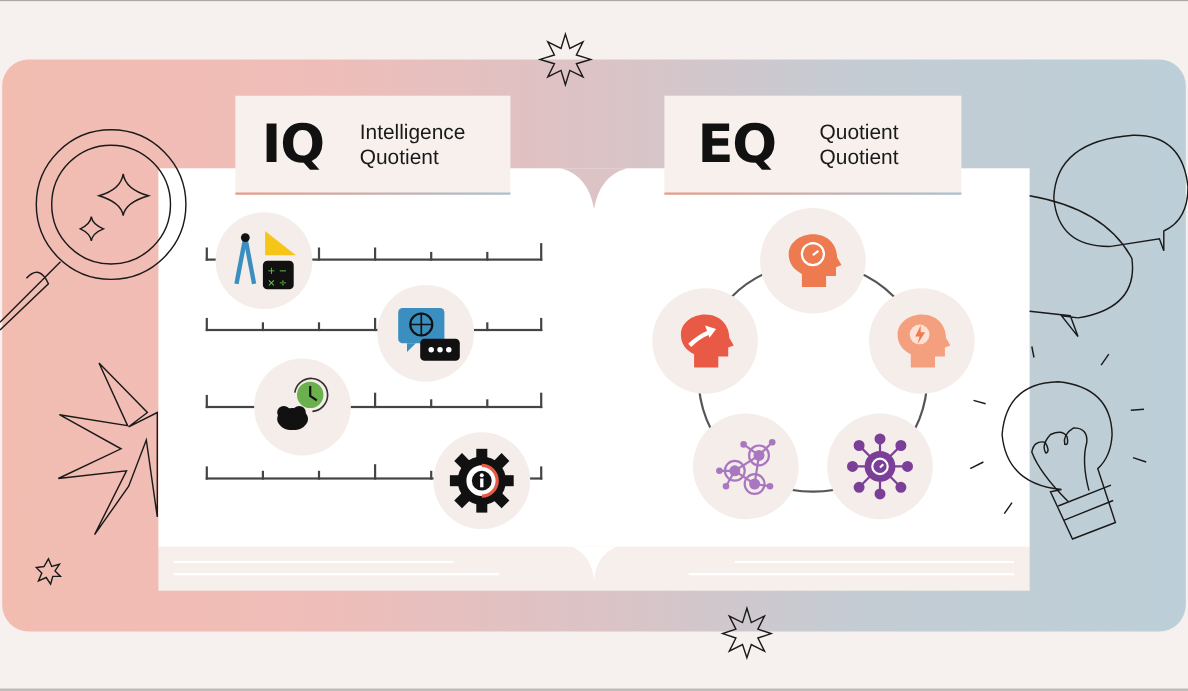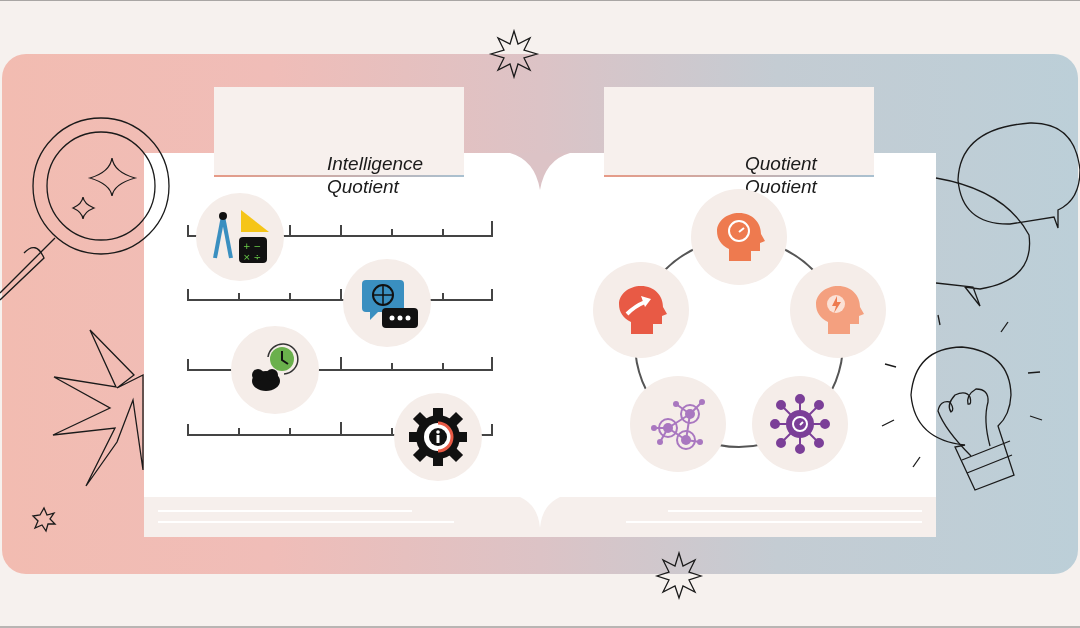"IQ" div.big { html: none -> <div>IQ</div> }
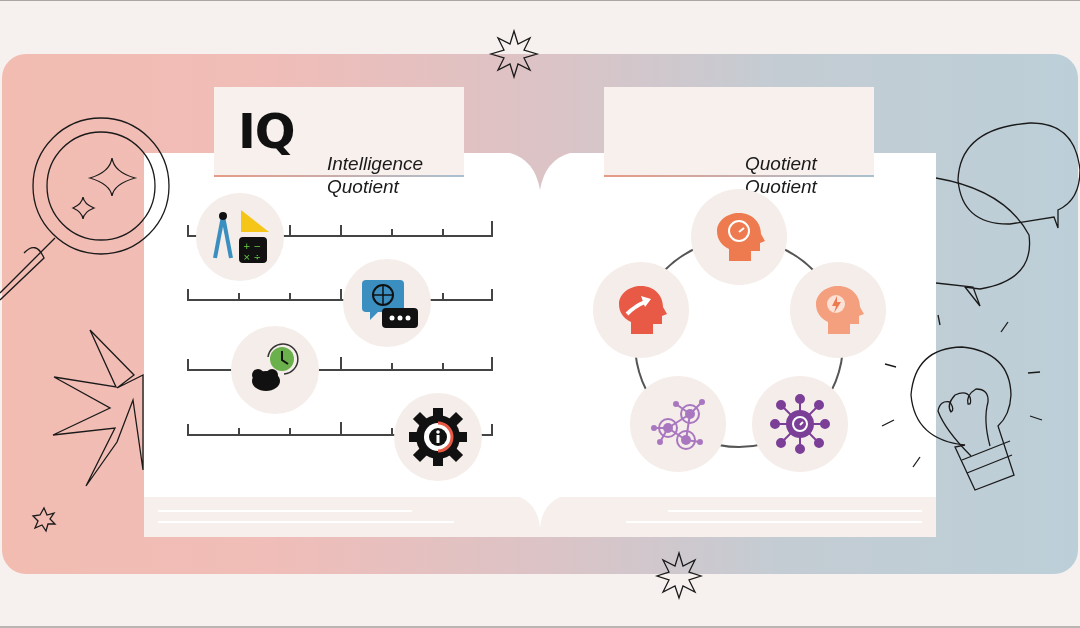"Intelligence" .sub { font-style: italic -> none; margin-top: 43px -> none }
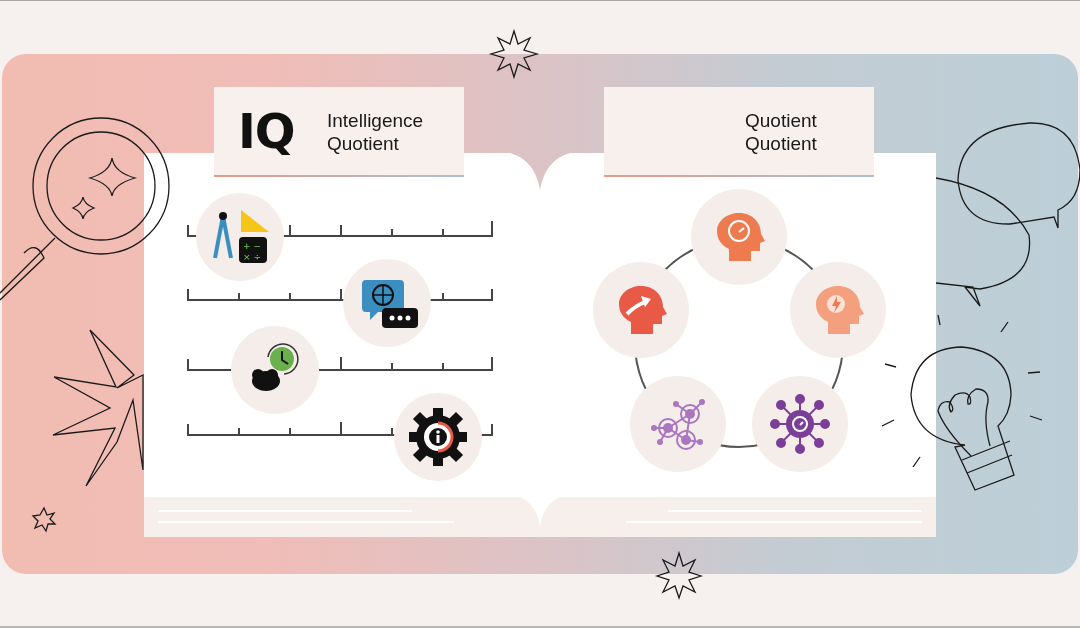"EQ" div.big { html: none -> <div>EQ</div> }
